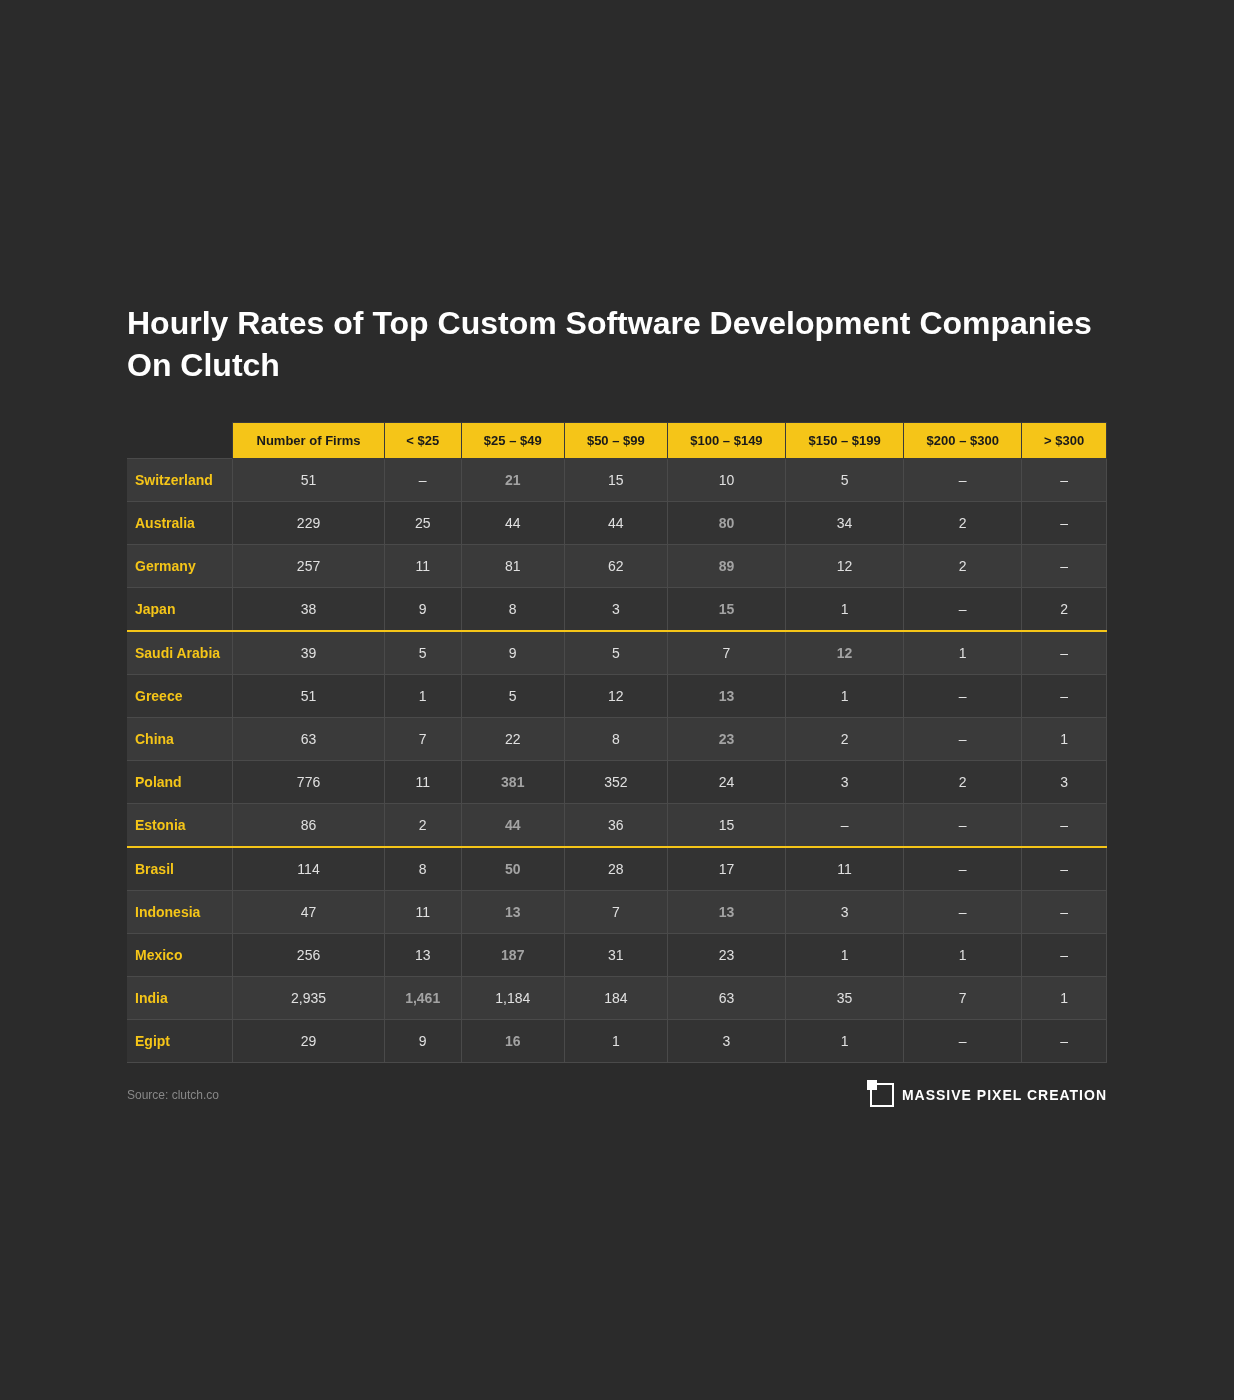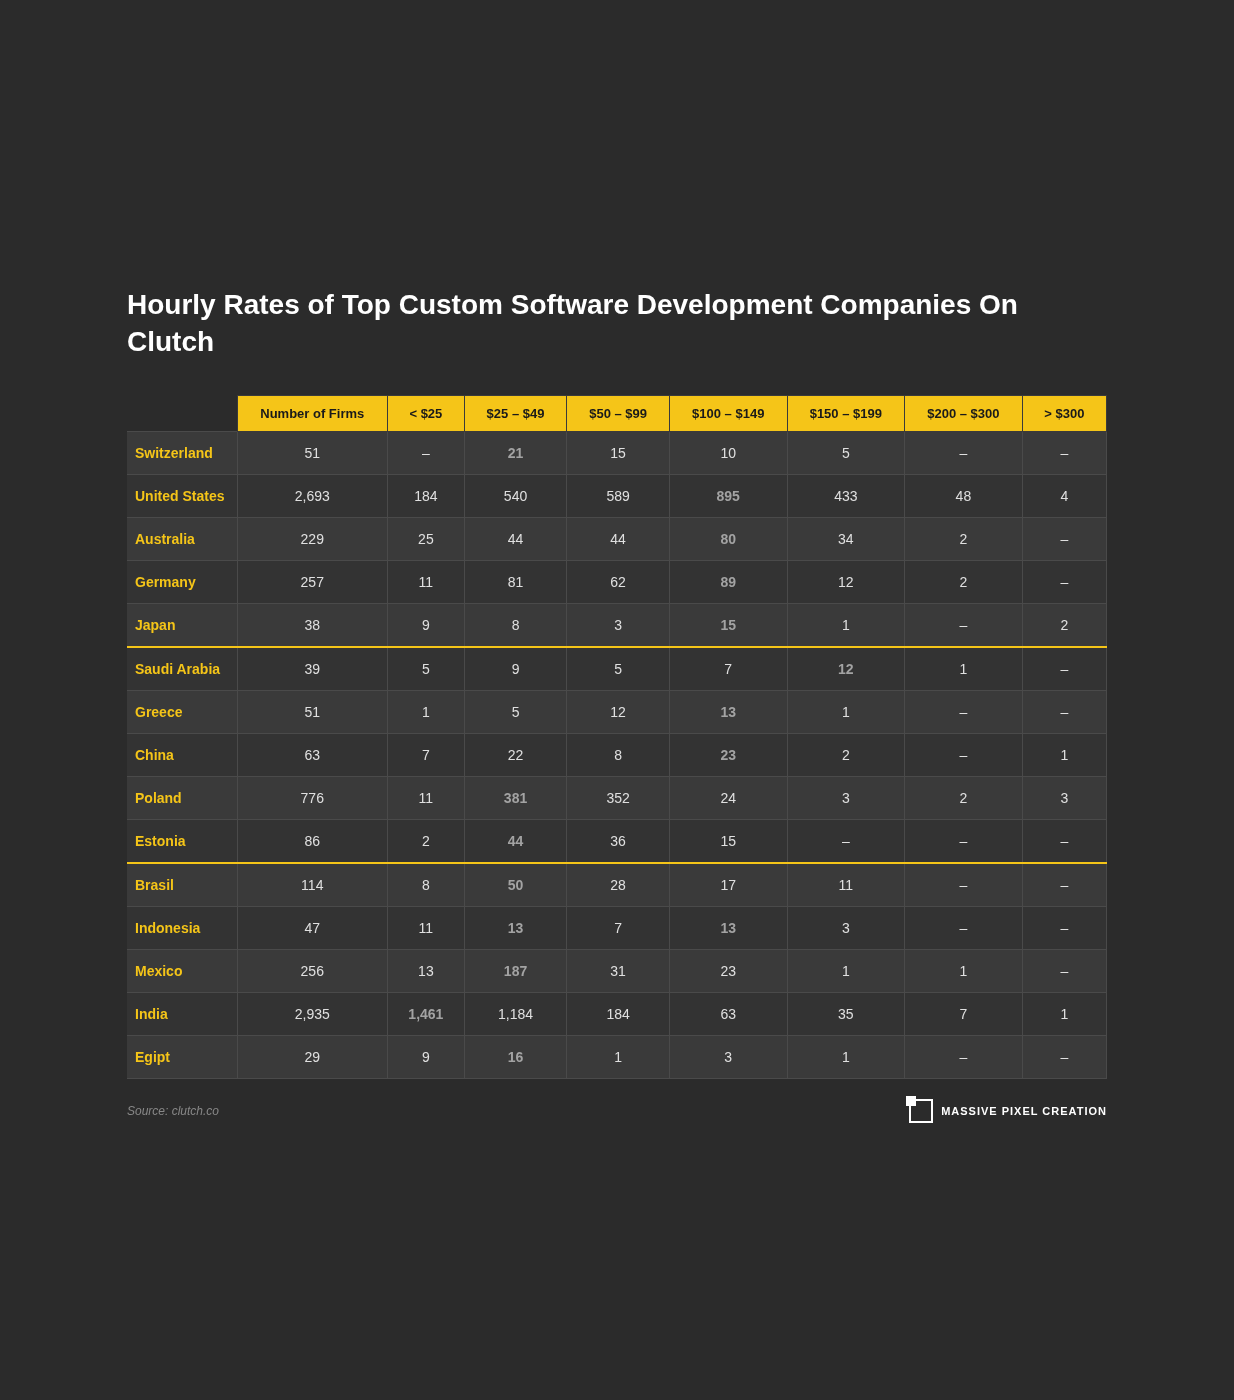"Hourly Rates of Top Custom" .title { font-size: 28px -> 32px }
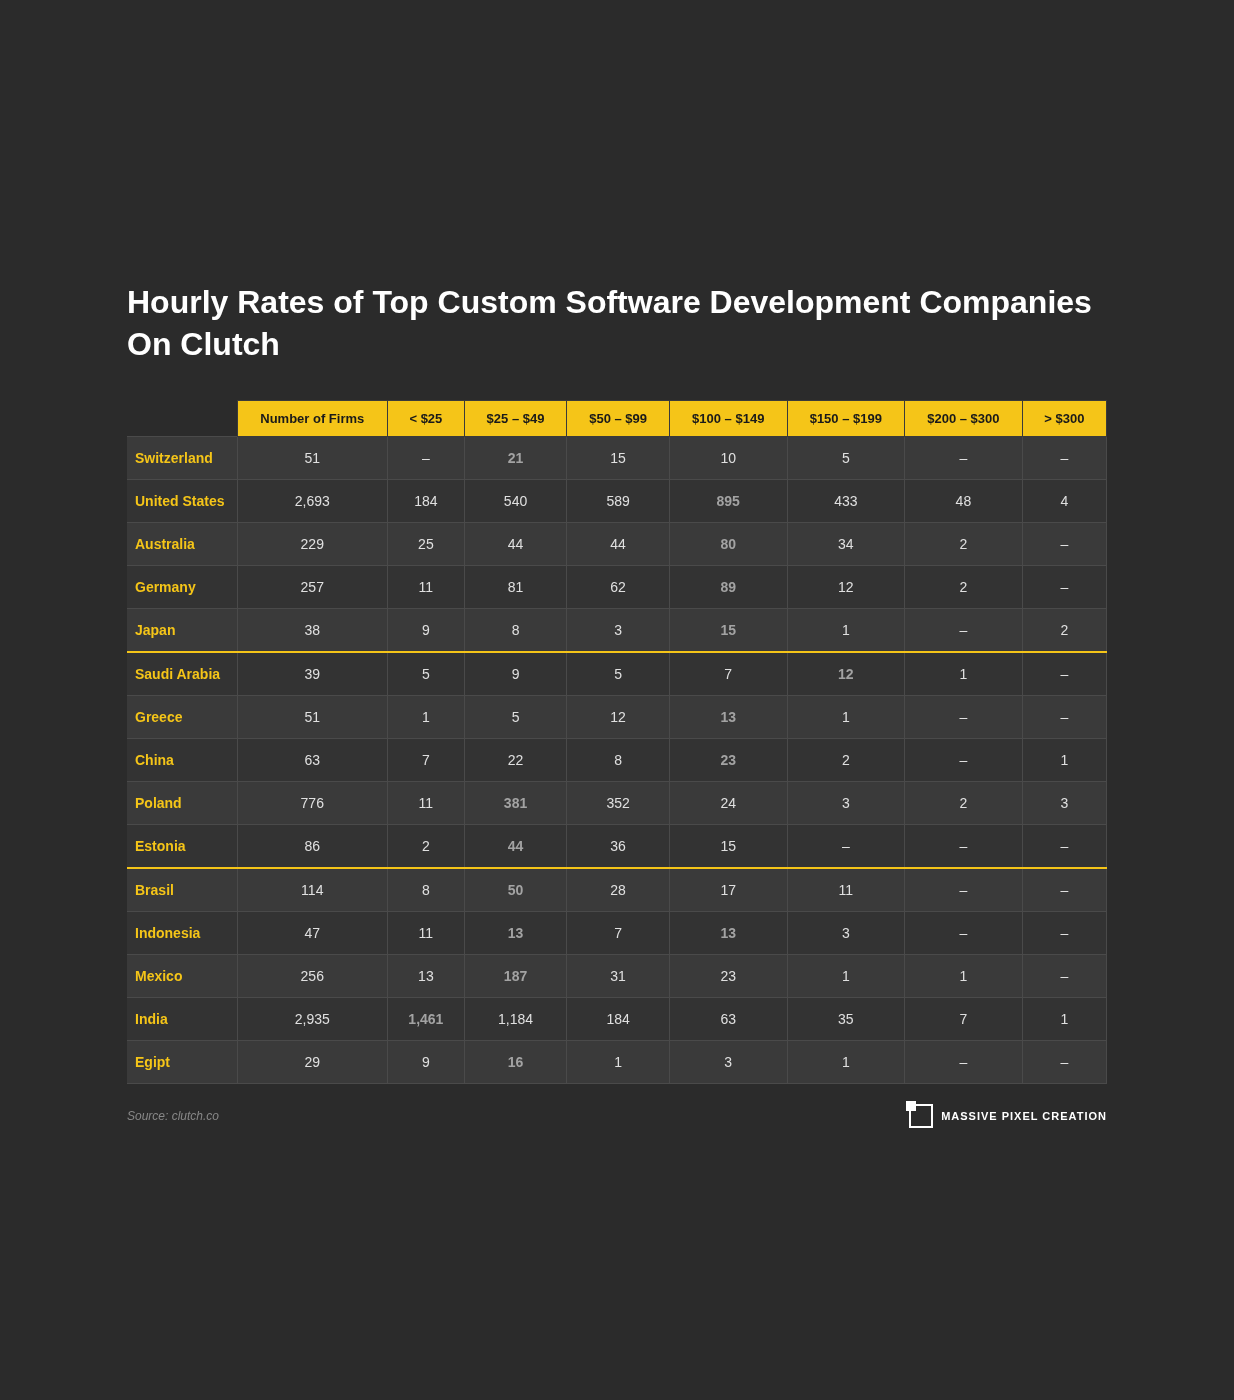"United States" tr { html: <tr> <td>United States</td> <td>2,693</td> <td>184</td> <td>540</td> <td>589</td> <td>895</td> <td>433</td> <td>48</td> <td>4</td> </tr> -> none }
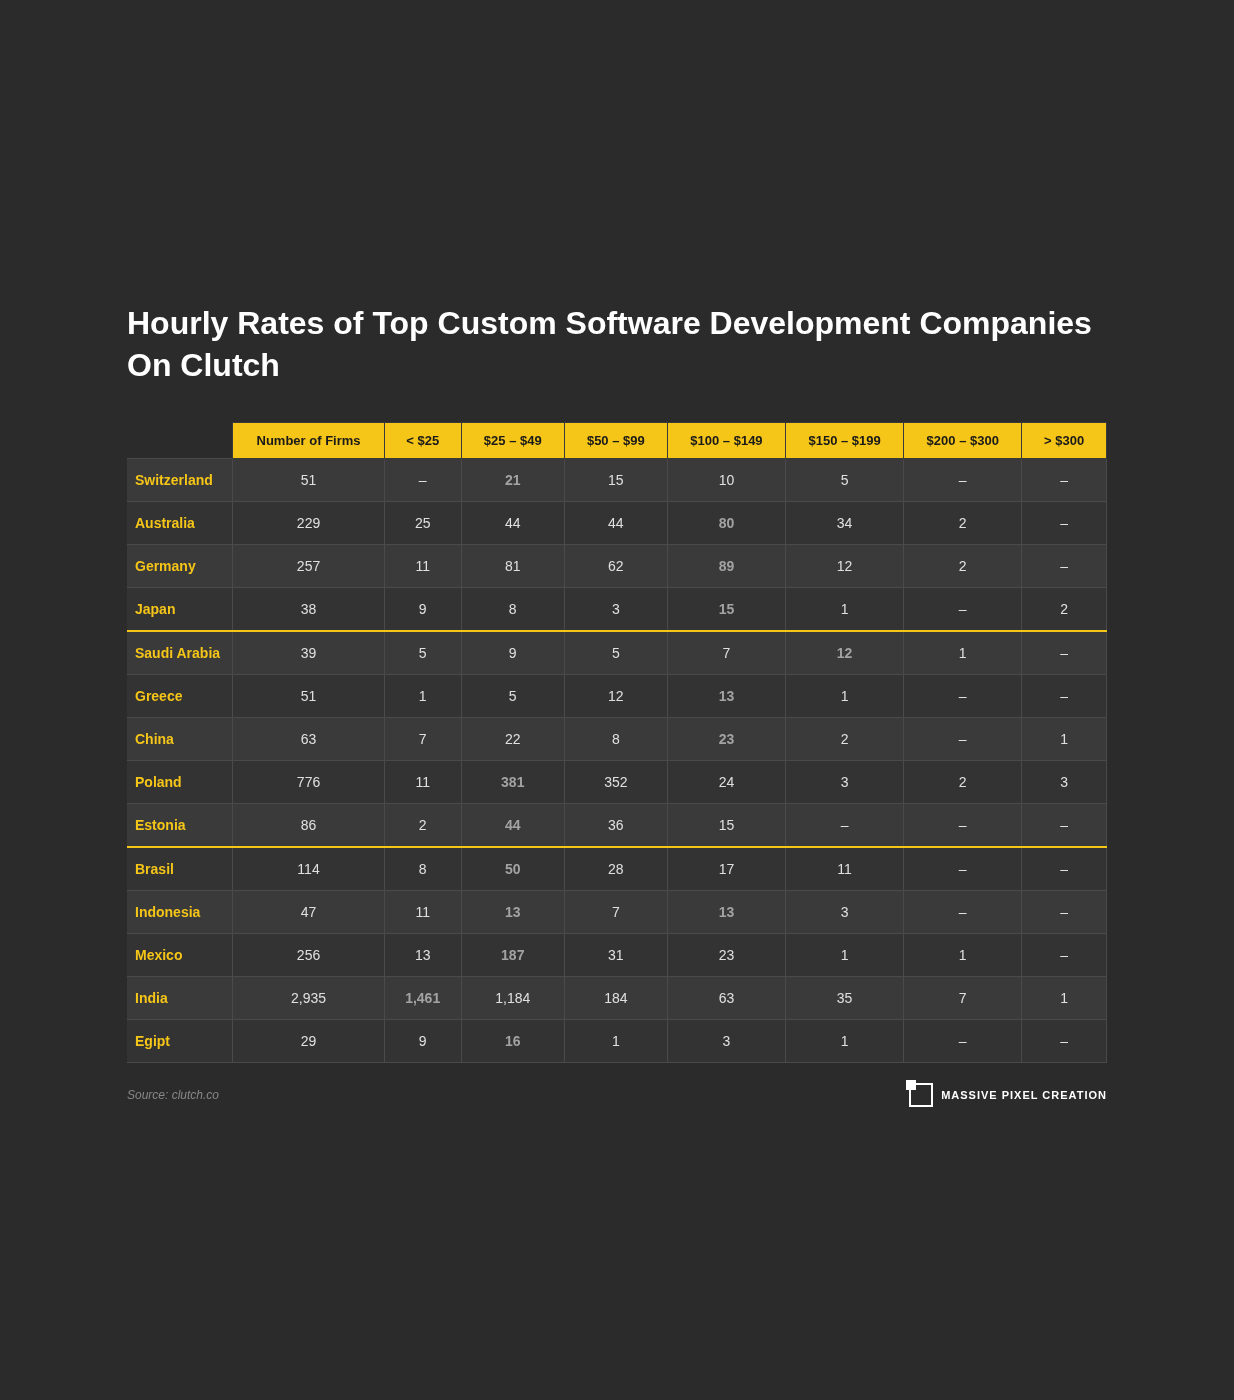"Source: clutch.co" .source { font-style: italic -> none }
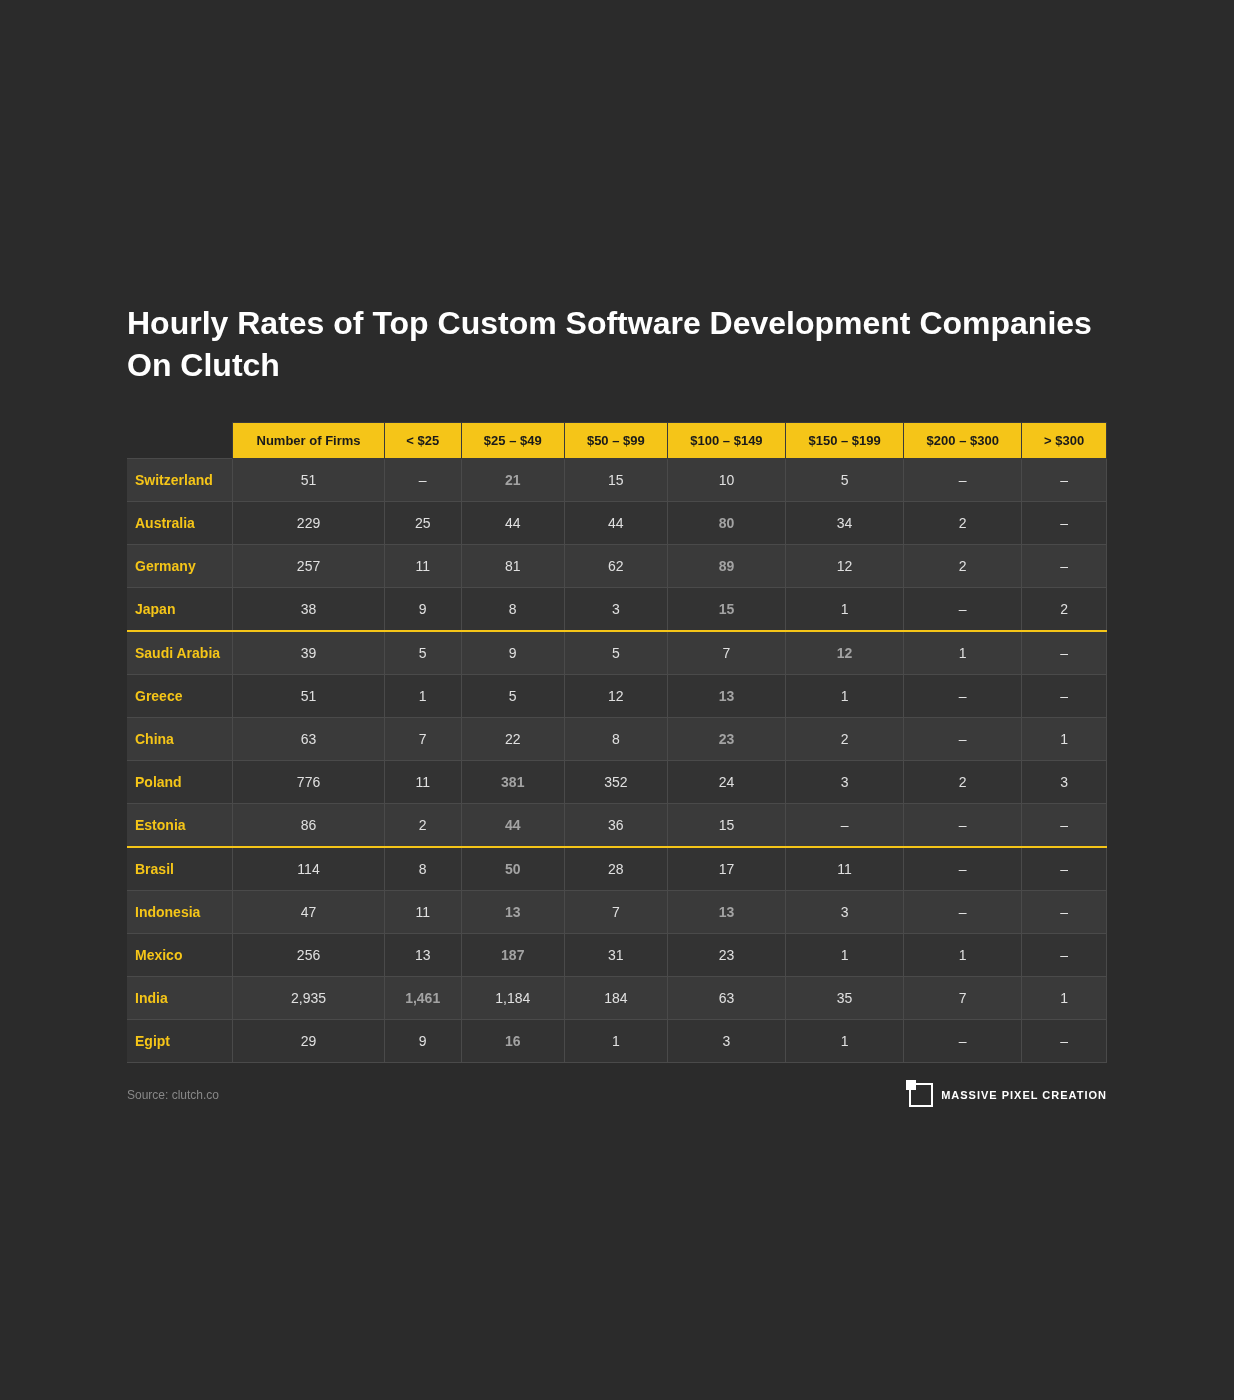"MASSIVE PIXEL CREATION" .brand-text { font-size: 11px -> 14px }
